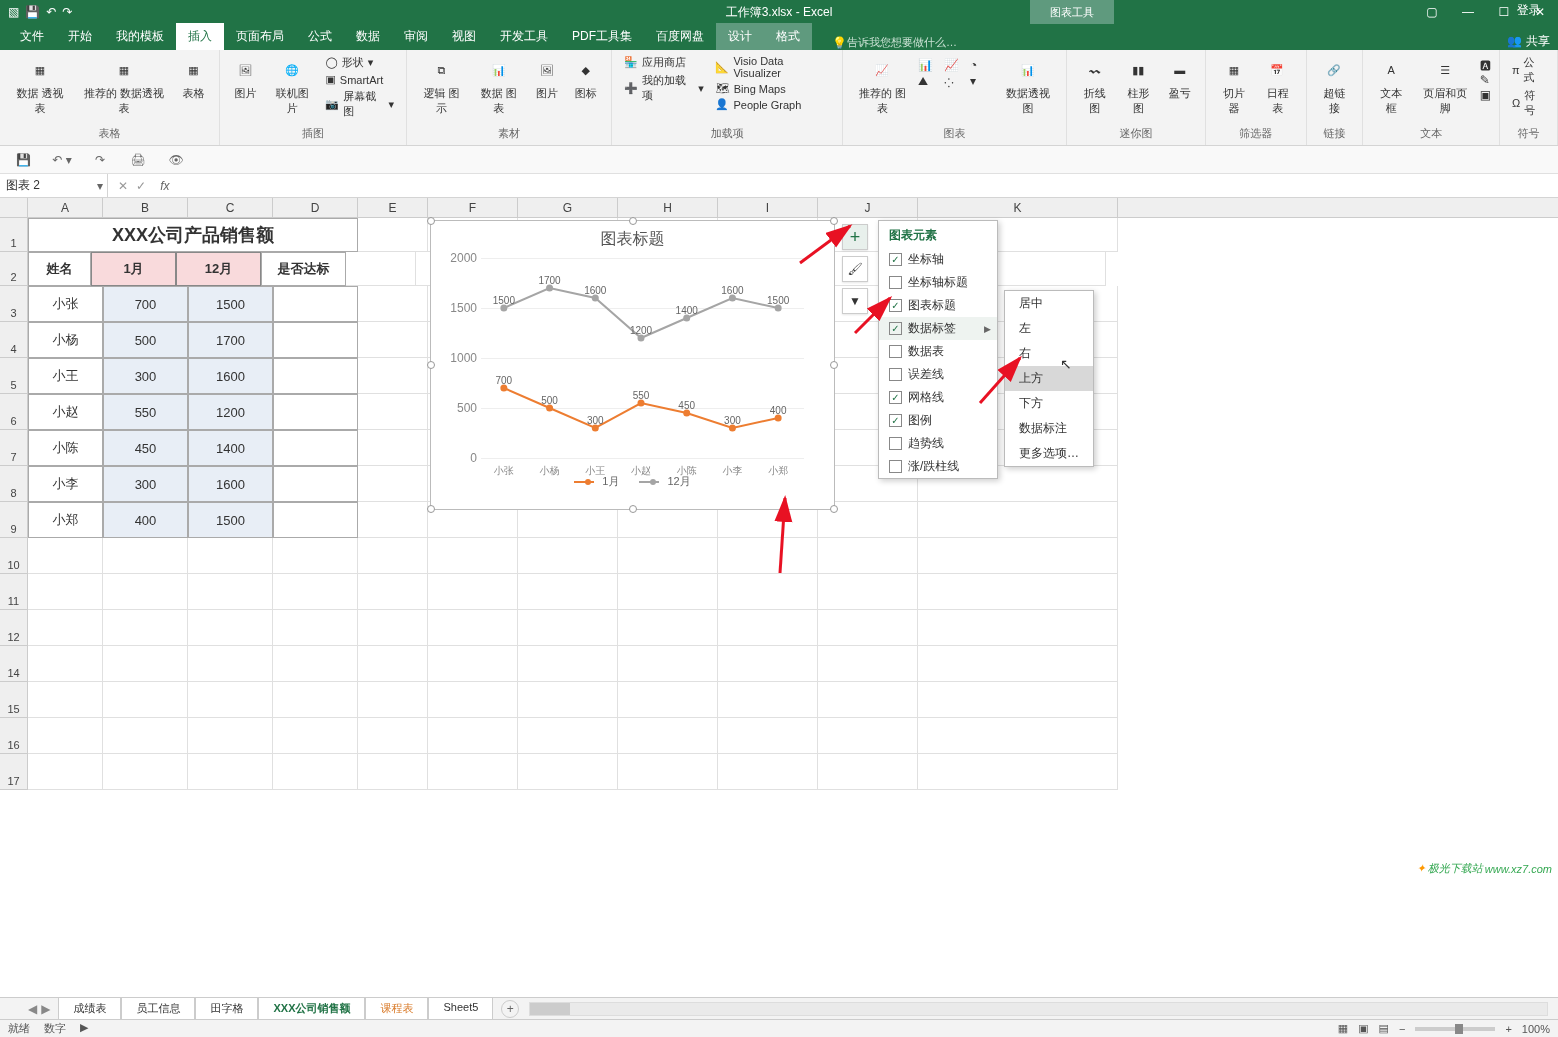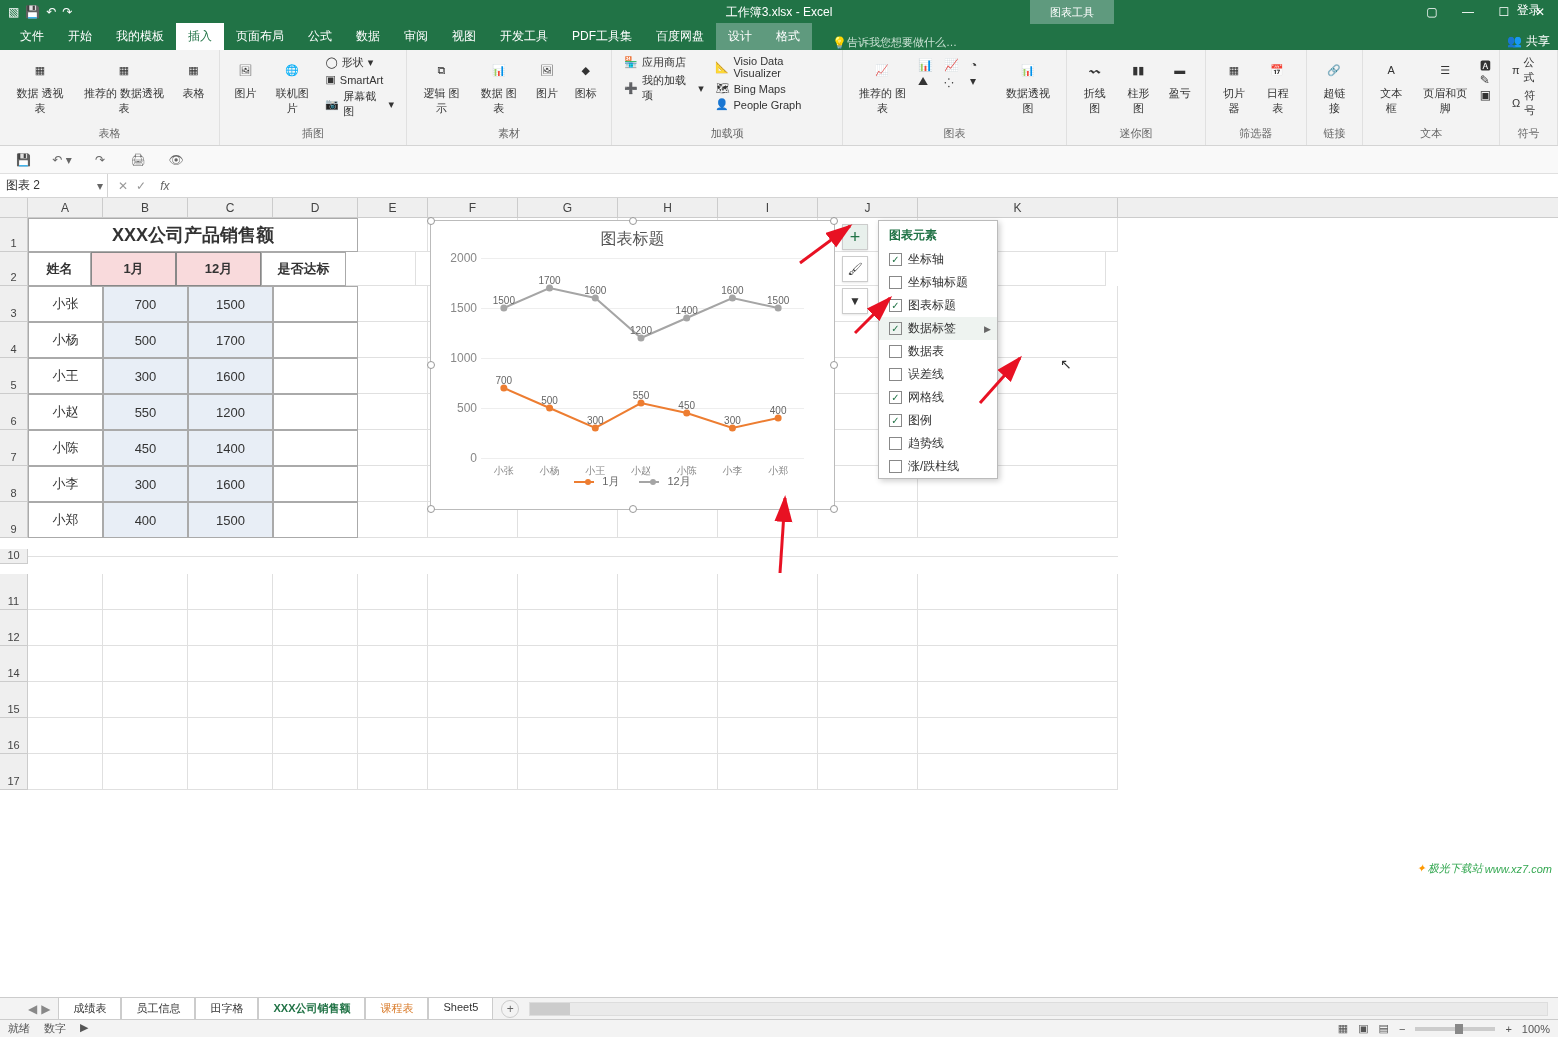"居中" div.submenu { html: none -> <div> <div>居中</div> <div>左</div> <div>右</div> <div>上方</div> <div>下方</div> <div>数据标注</div> <div>更多选项…</div> </div> }
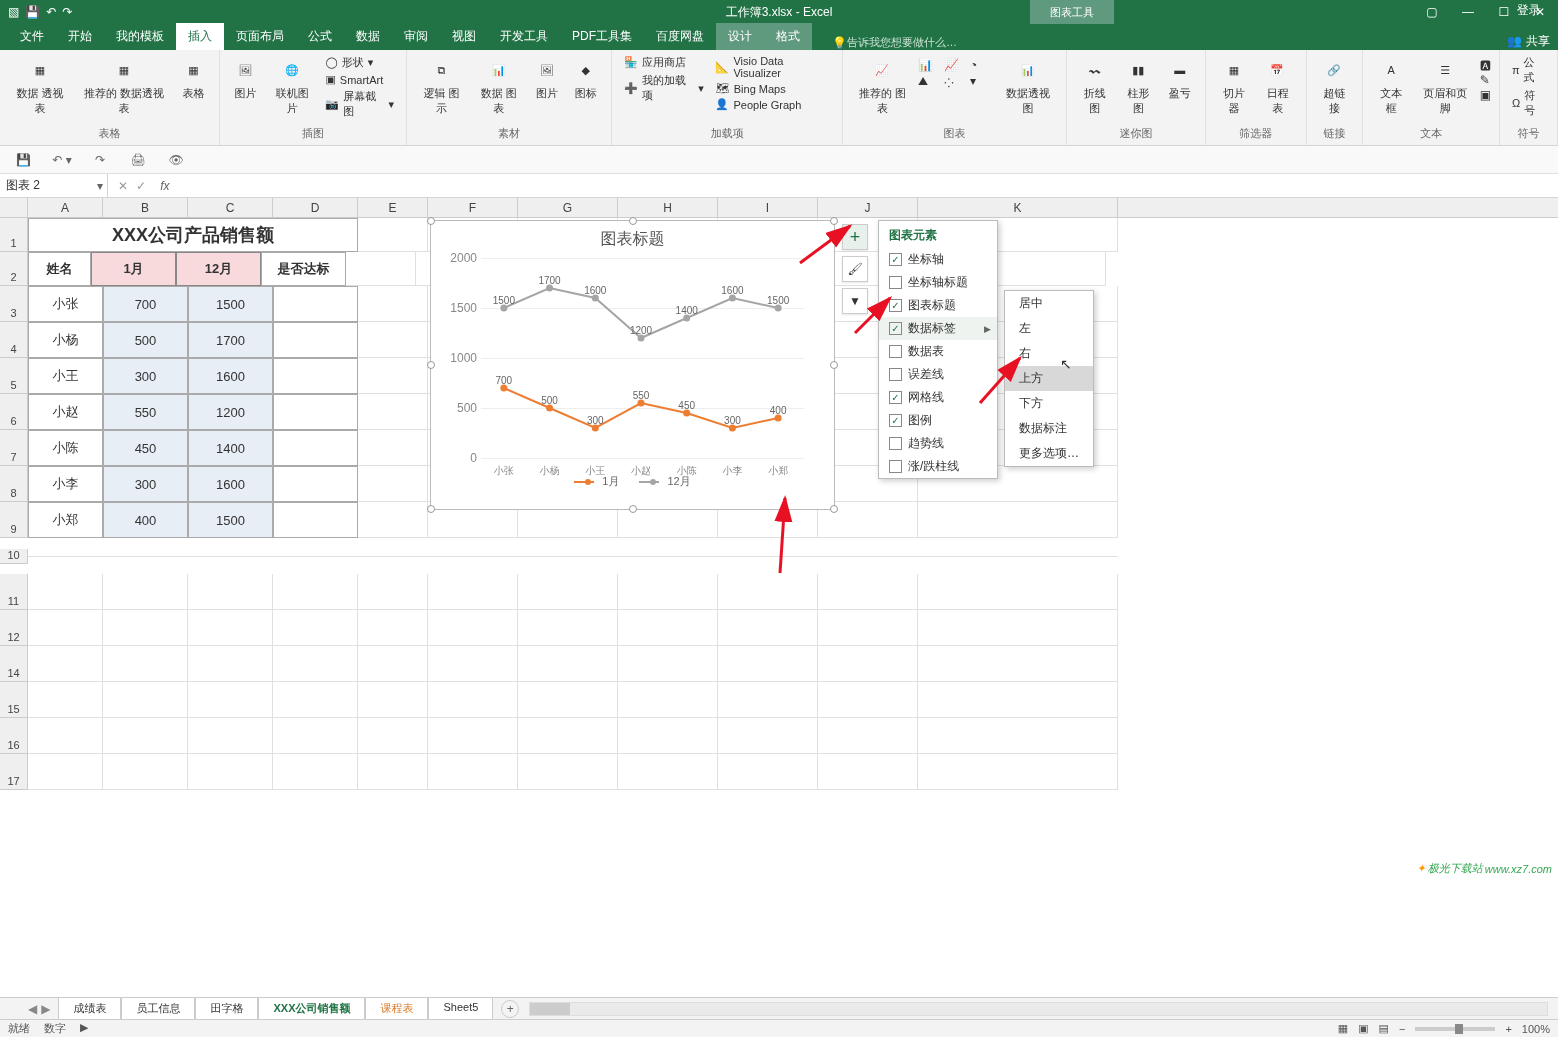"10" div.row { align-items: center -> none }
